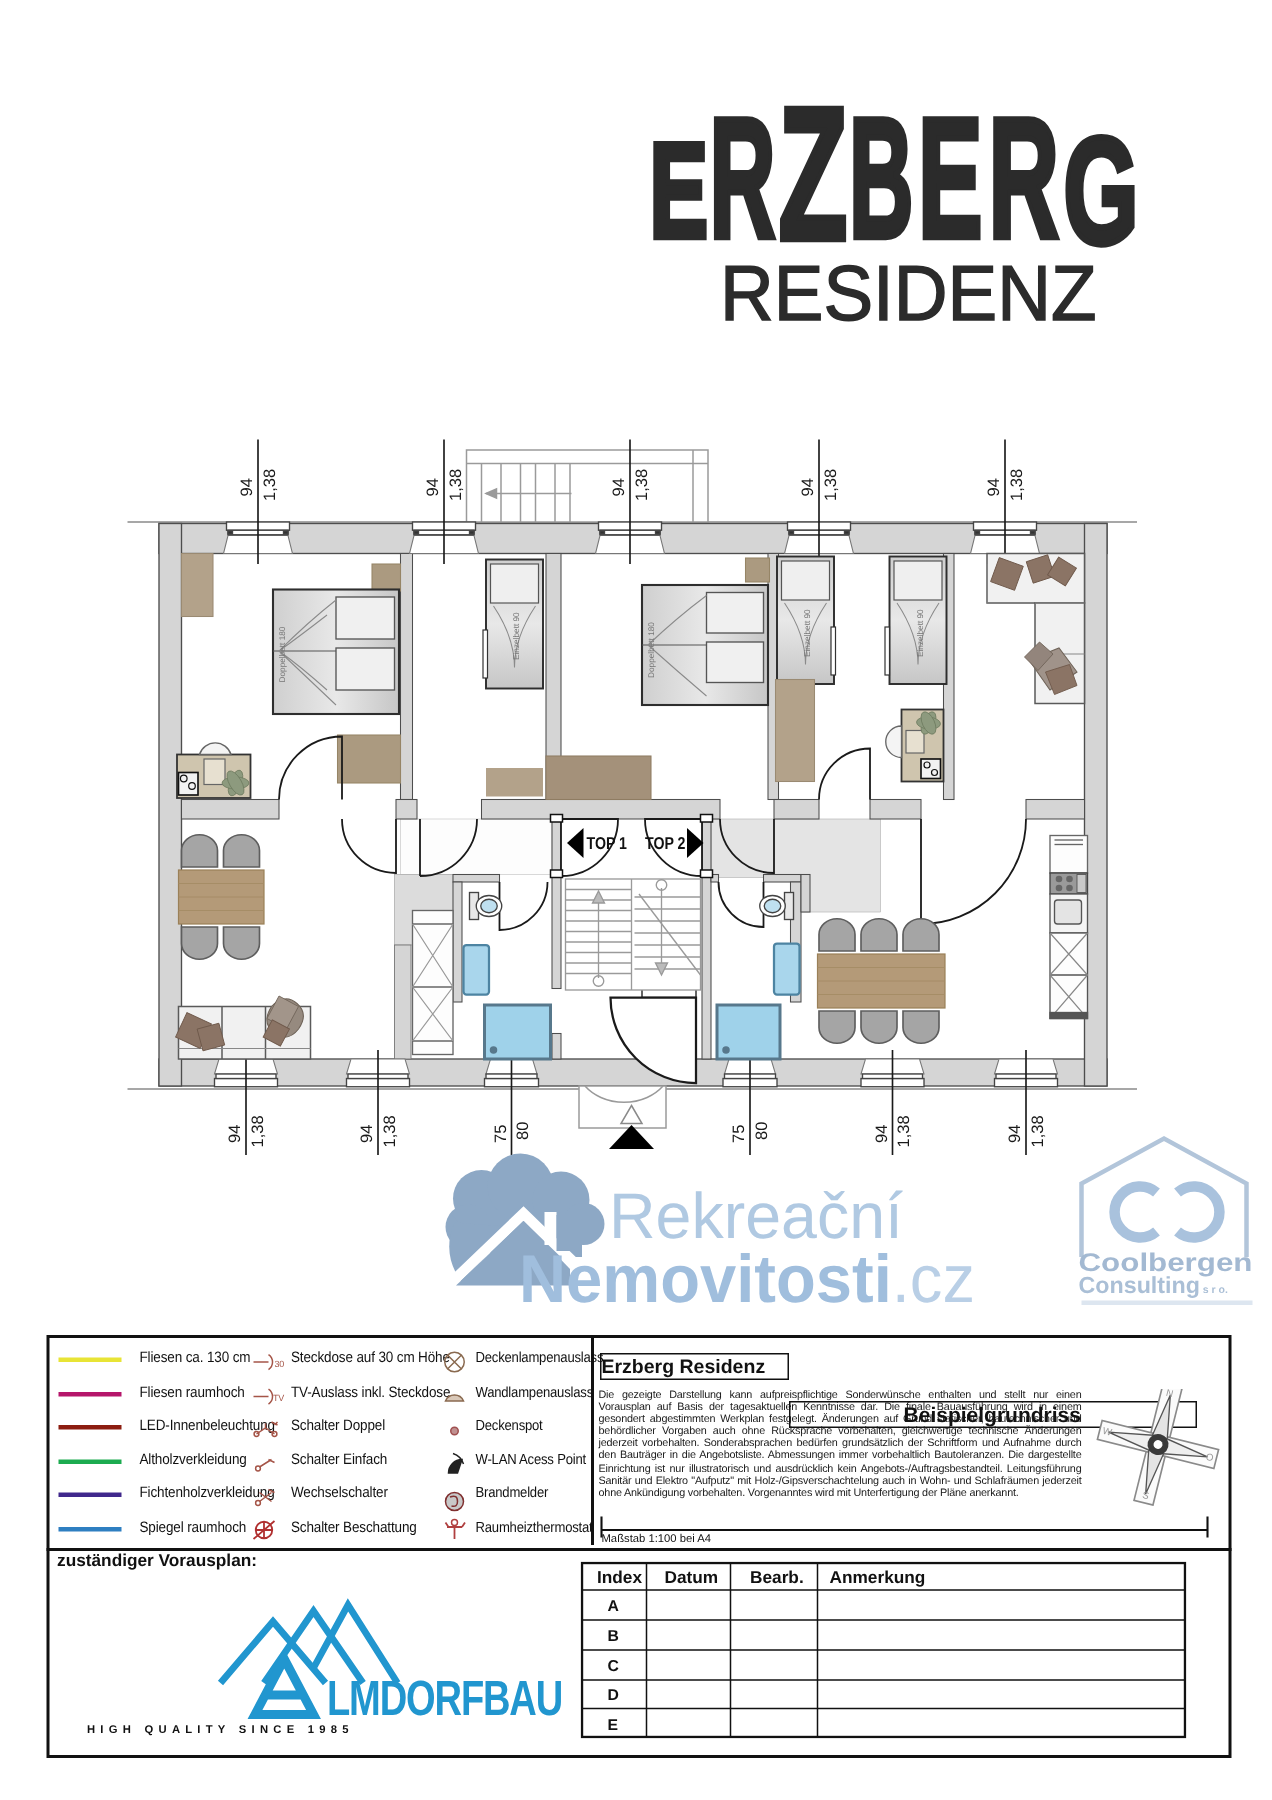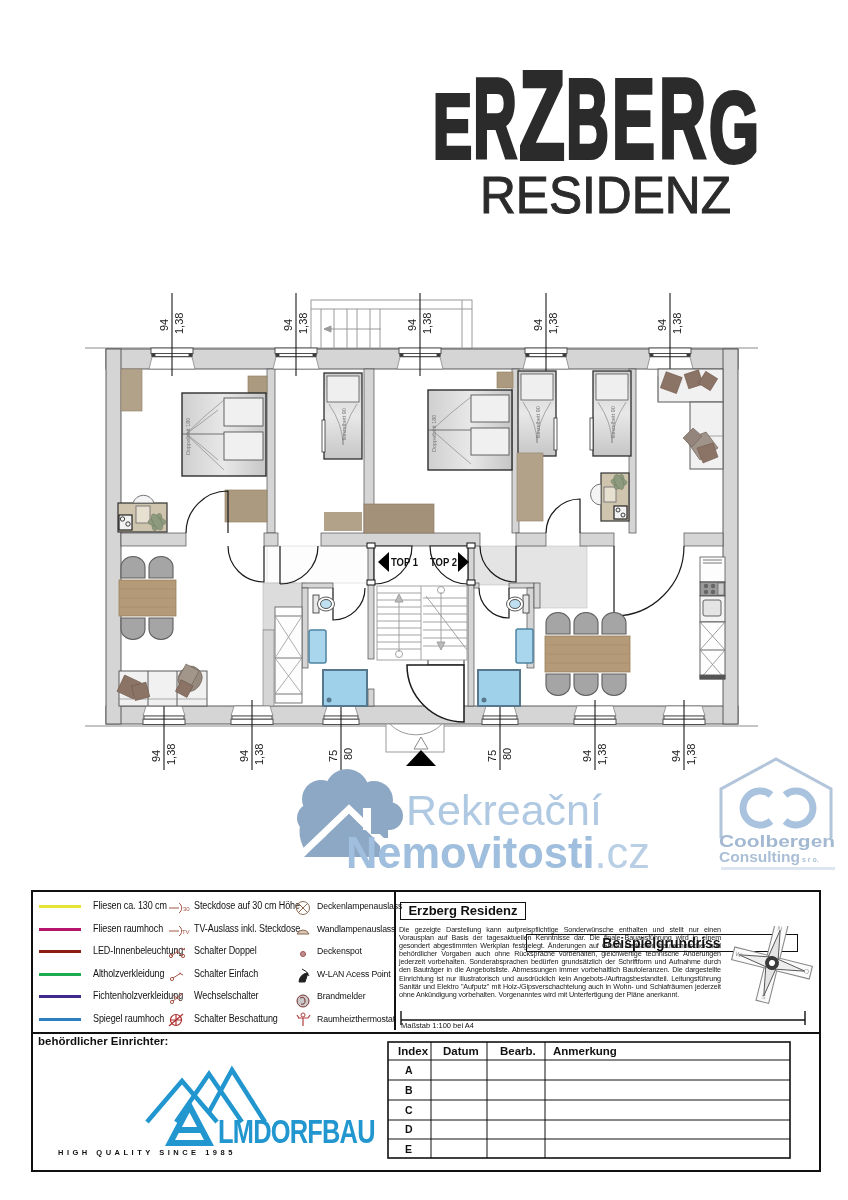"Erzberg Residenz" div.abs { text-align: center -> left }
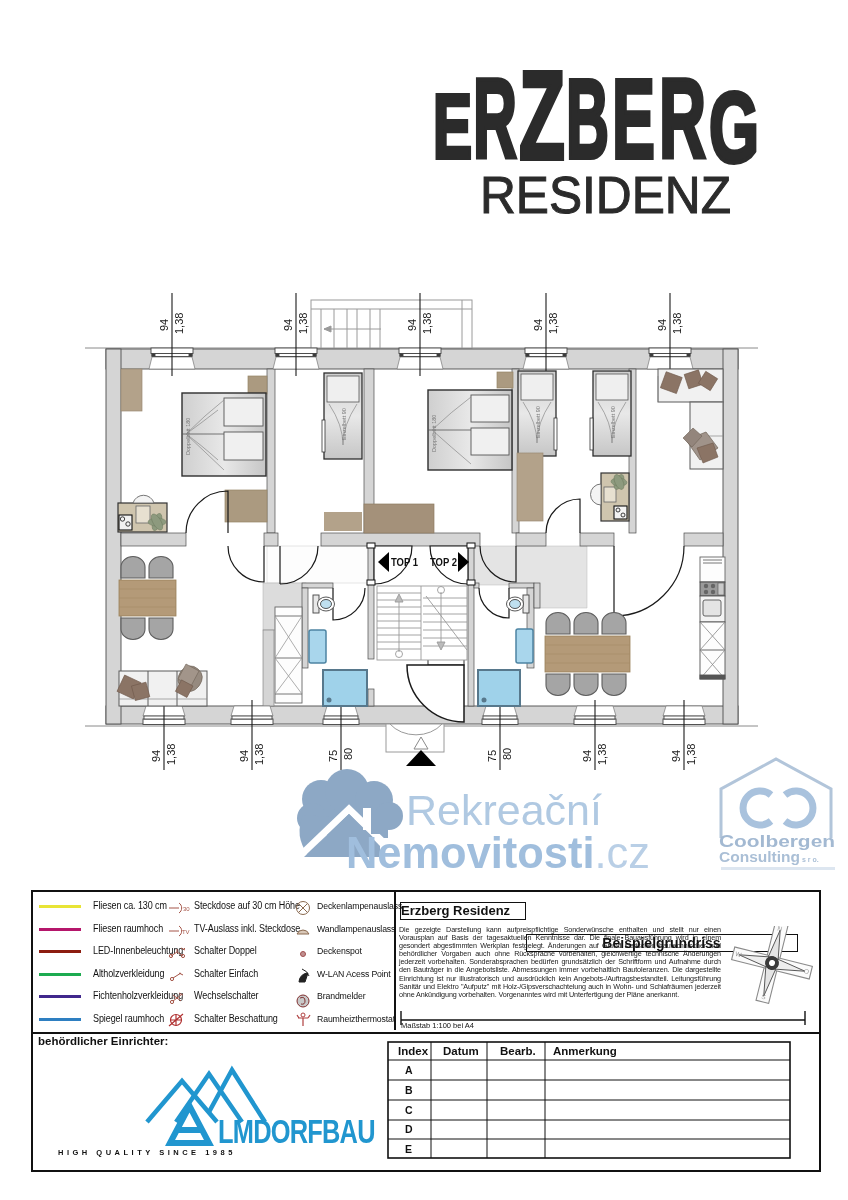"behördlicher Einrichter:" div.abs { text: behördlicher Einrichter -> zuständiger Vorausplan }
